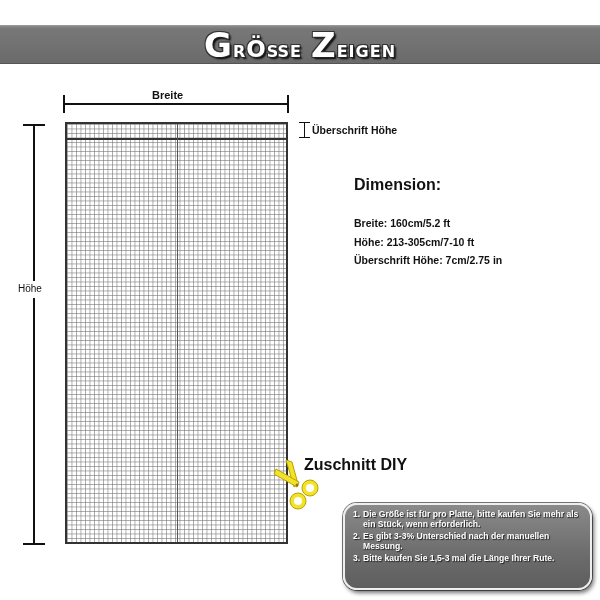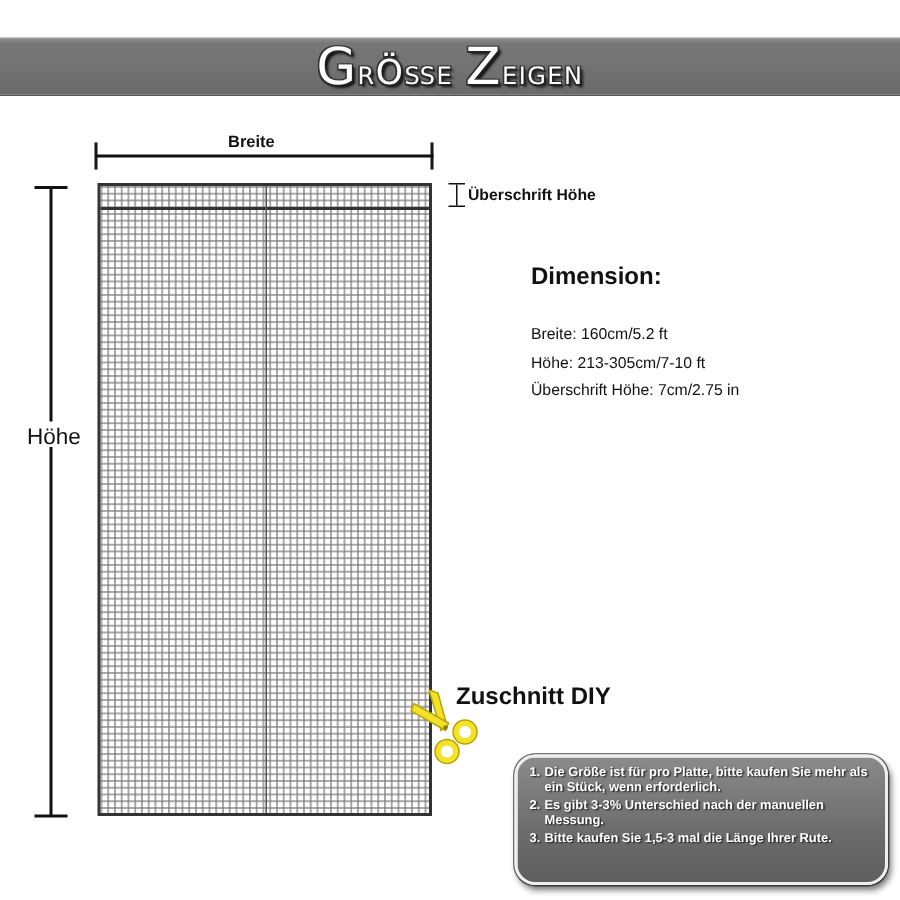"GrÖße Zeigen" .banner-title { font-weight: normal -> bold }
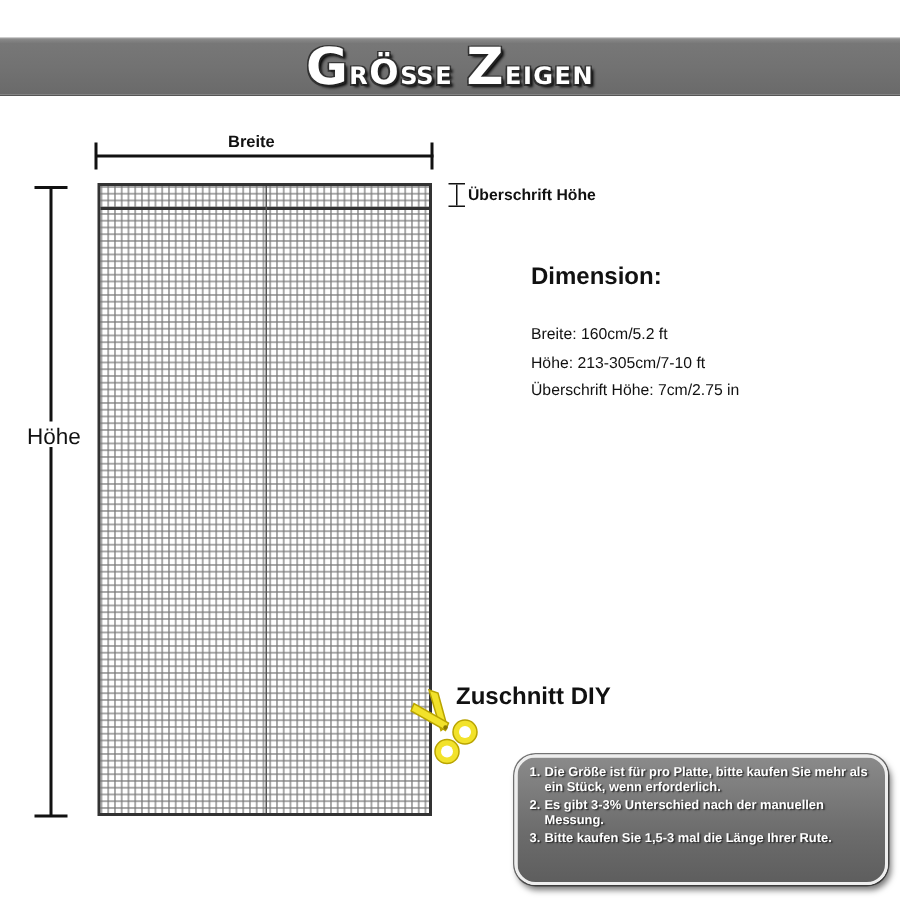"Breite: 160cm/5.2 ft" .dim-row { font-weight: normal -> bold }
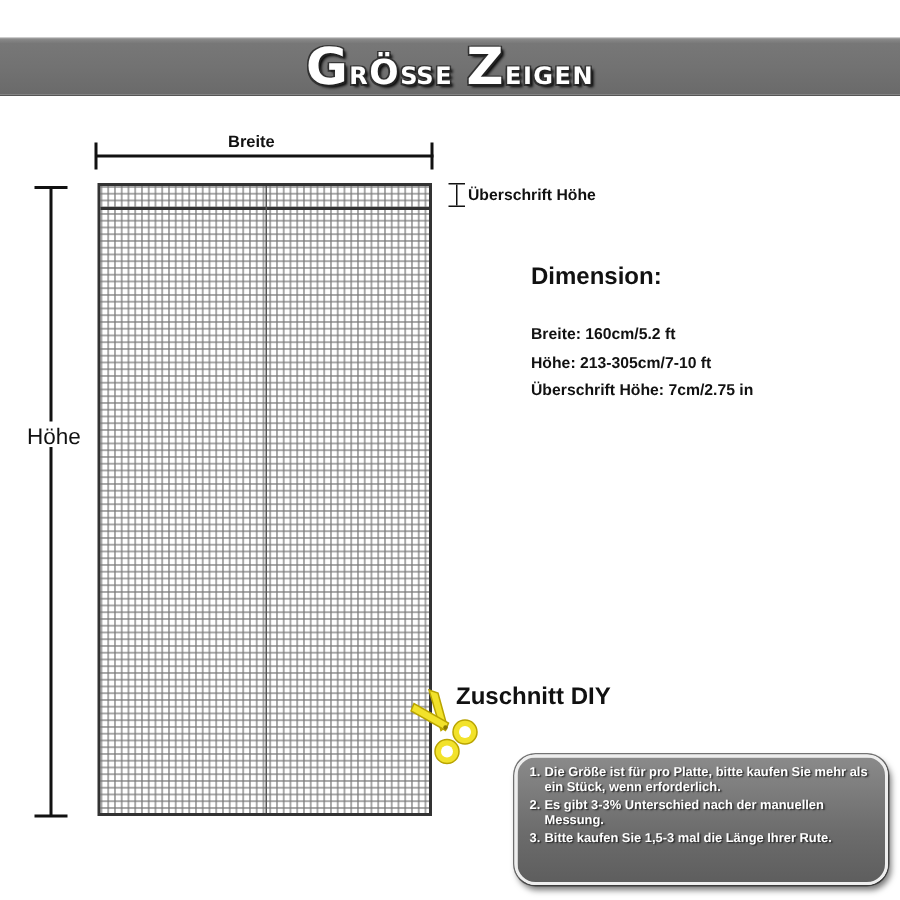"Höhe" div.label { font-size: 15px -> 10px }
